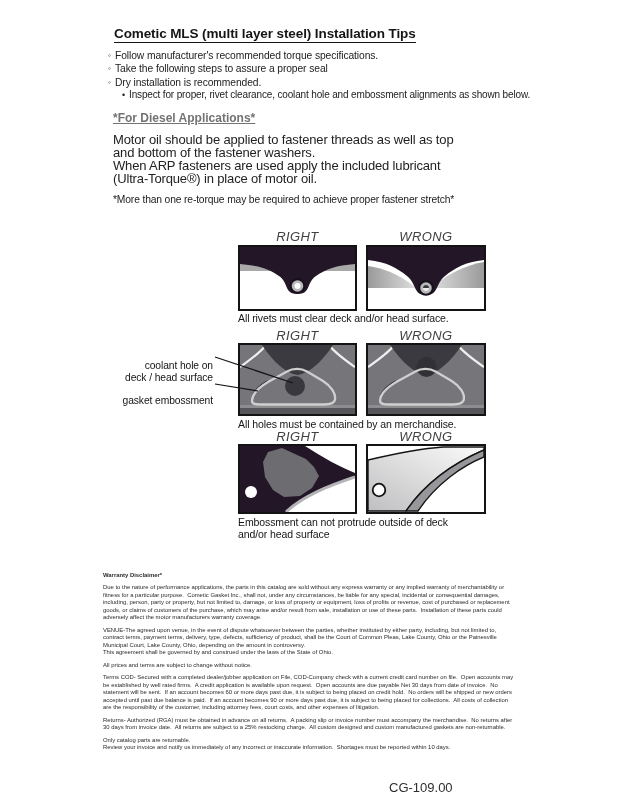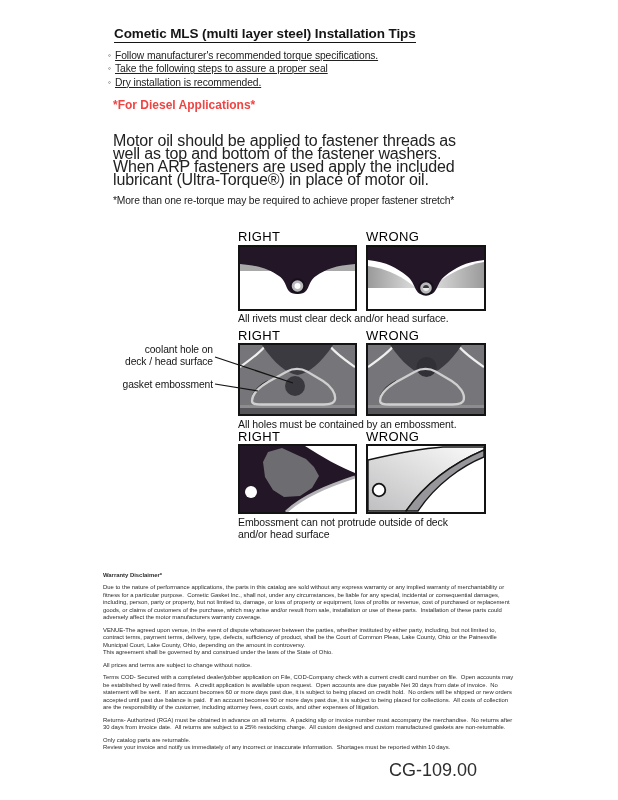"◦ Follow manufacturer's recommended" .tip { text-decoration: underline -> none }
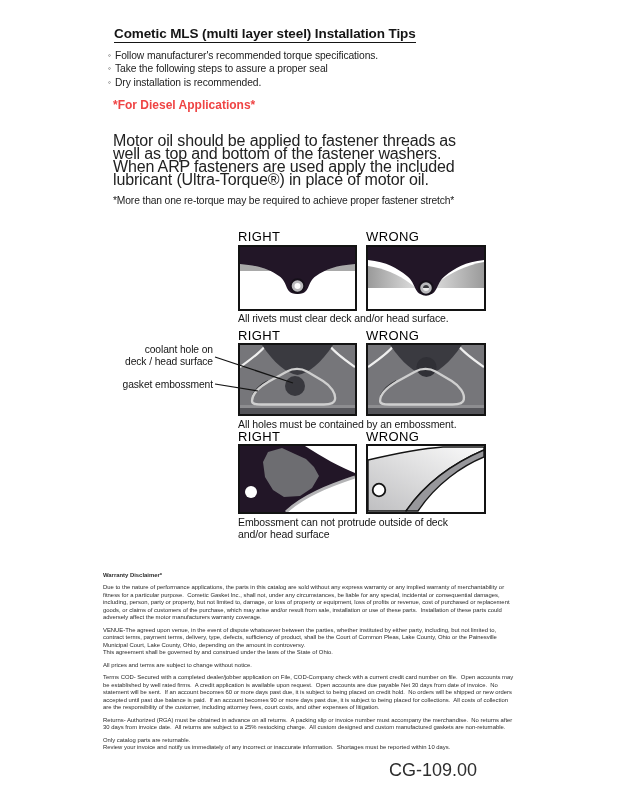"• Inspect for proper, rivet" div.sub-tip { html: none -> <div><span>•</span><span>Inspect for proper, rivet clearance, coolant hole and embossment alignments as shown below.</span></div> }
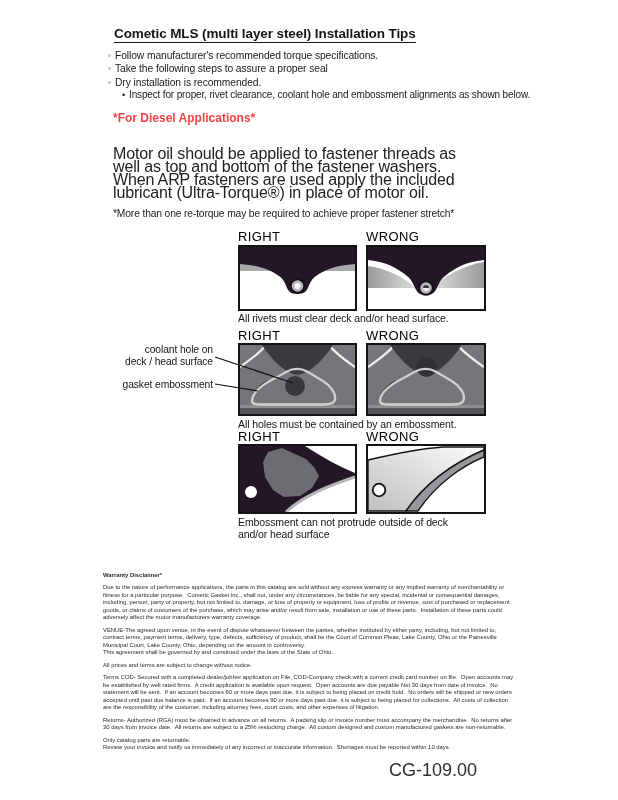"*For Diesel Applications*" .diesel-heading { color: #ef4444 -> #737373; margin: 9px 0 22px 0 -> 9px 0 8px 0; text-decoration: none -> underline }
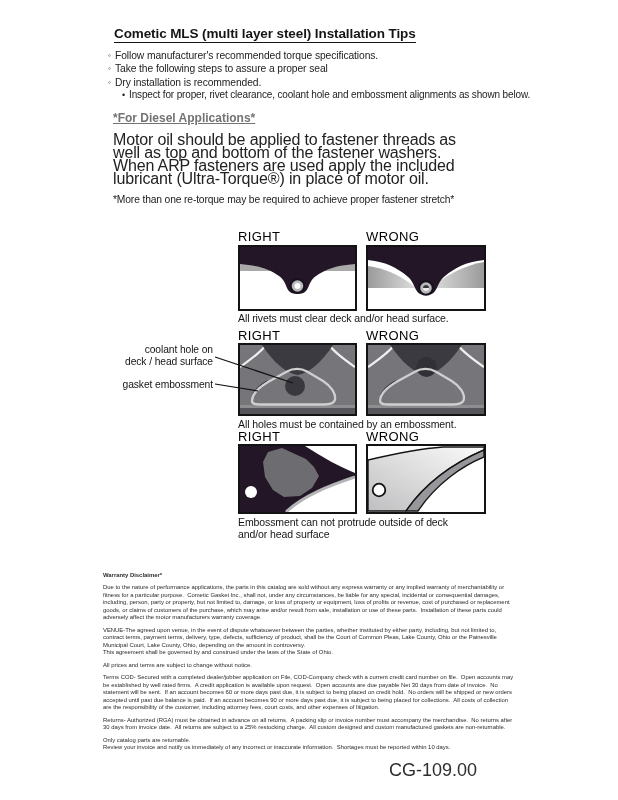"Motor oil should be applied" .para { font-size: 16px -> 13px }
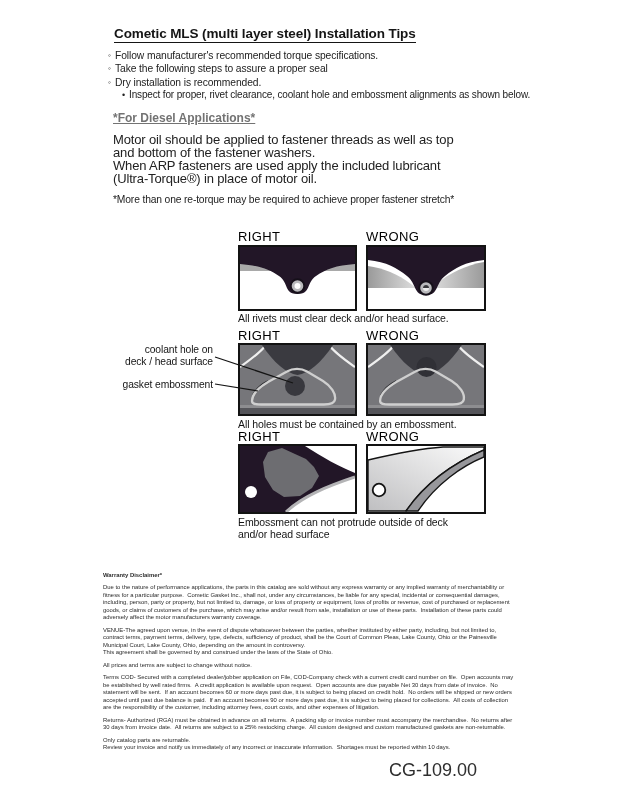"RIGHT" .dg-label { color: #000000 -> #404040; font-style: none -> italic; text-align: none -> center }
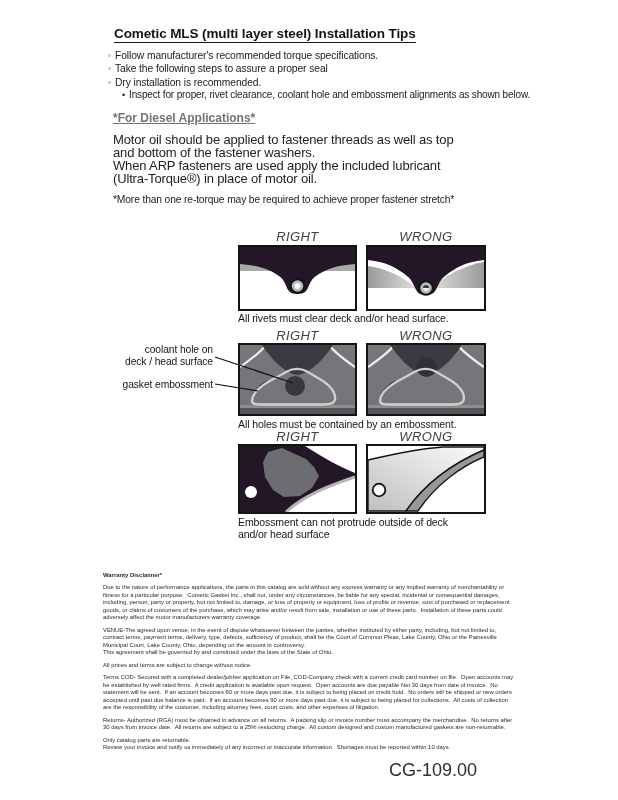"coolant hole on" .side-label { margin-top: none -> 16px }
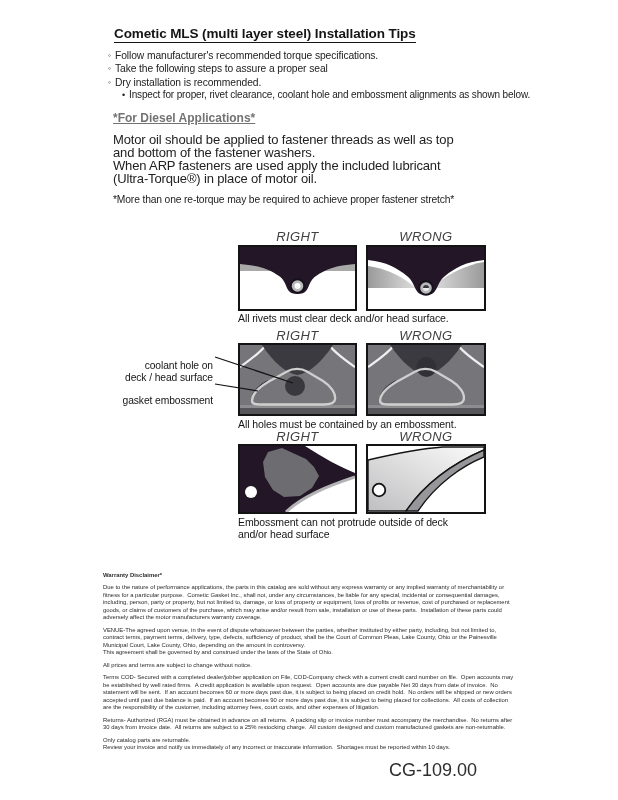"All holes must be contained" div.dg { text: embossment -> merchandise }
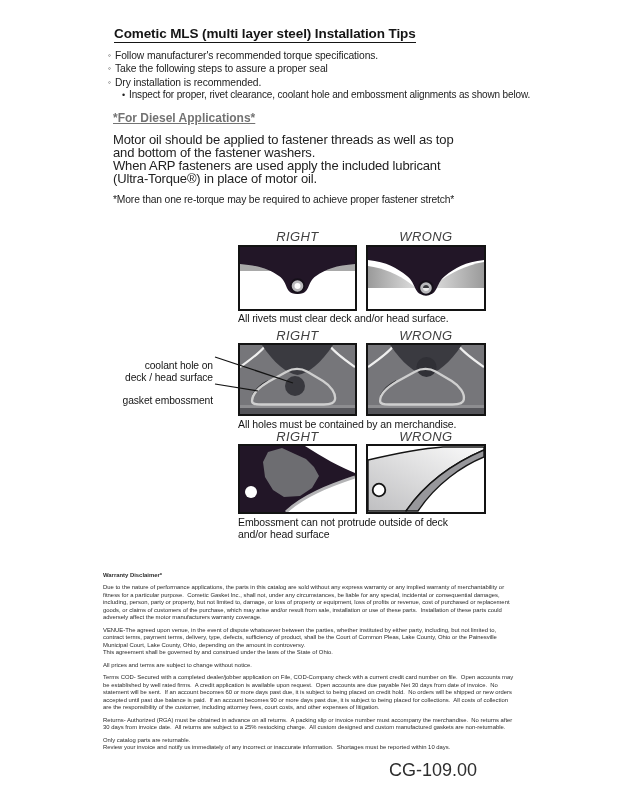"CG-109.00" .page-number { font-size: 18px -> 13px; top: 760px -> 780px }
